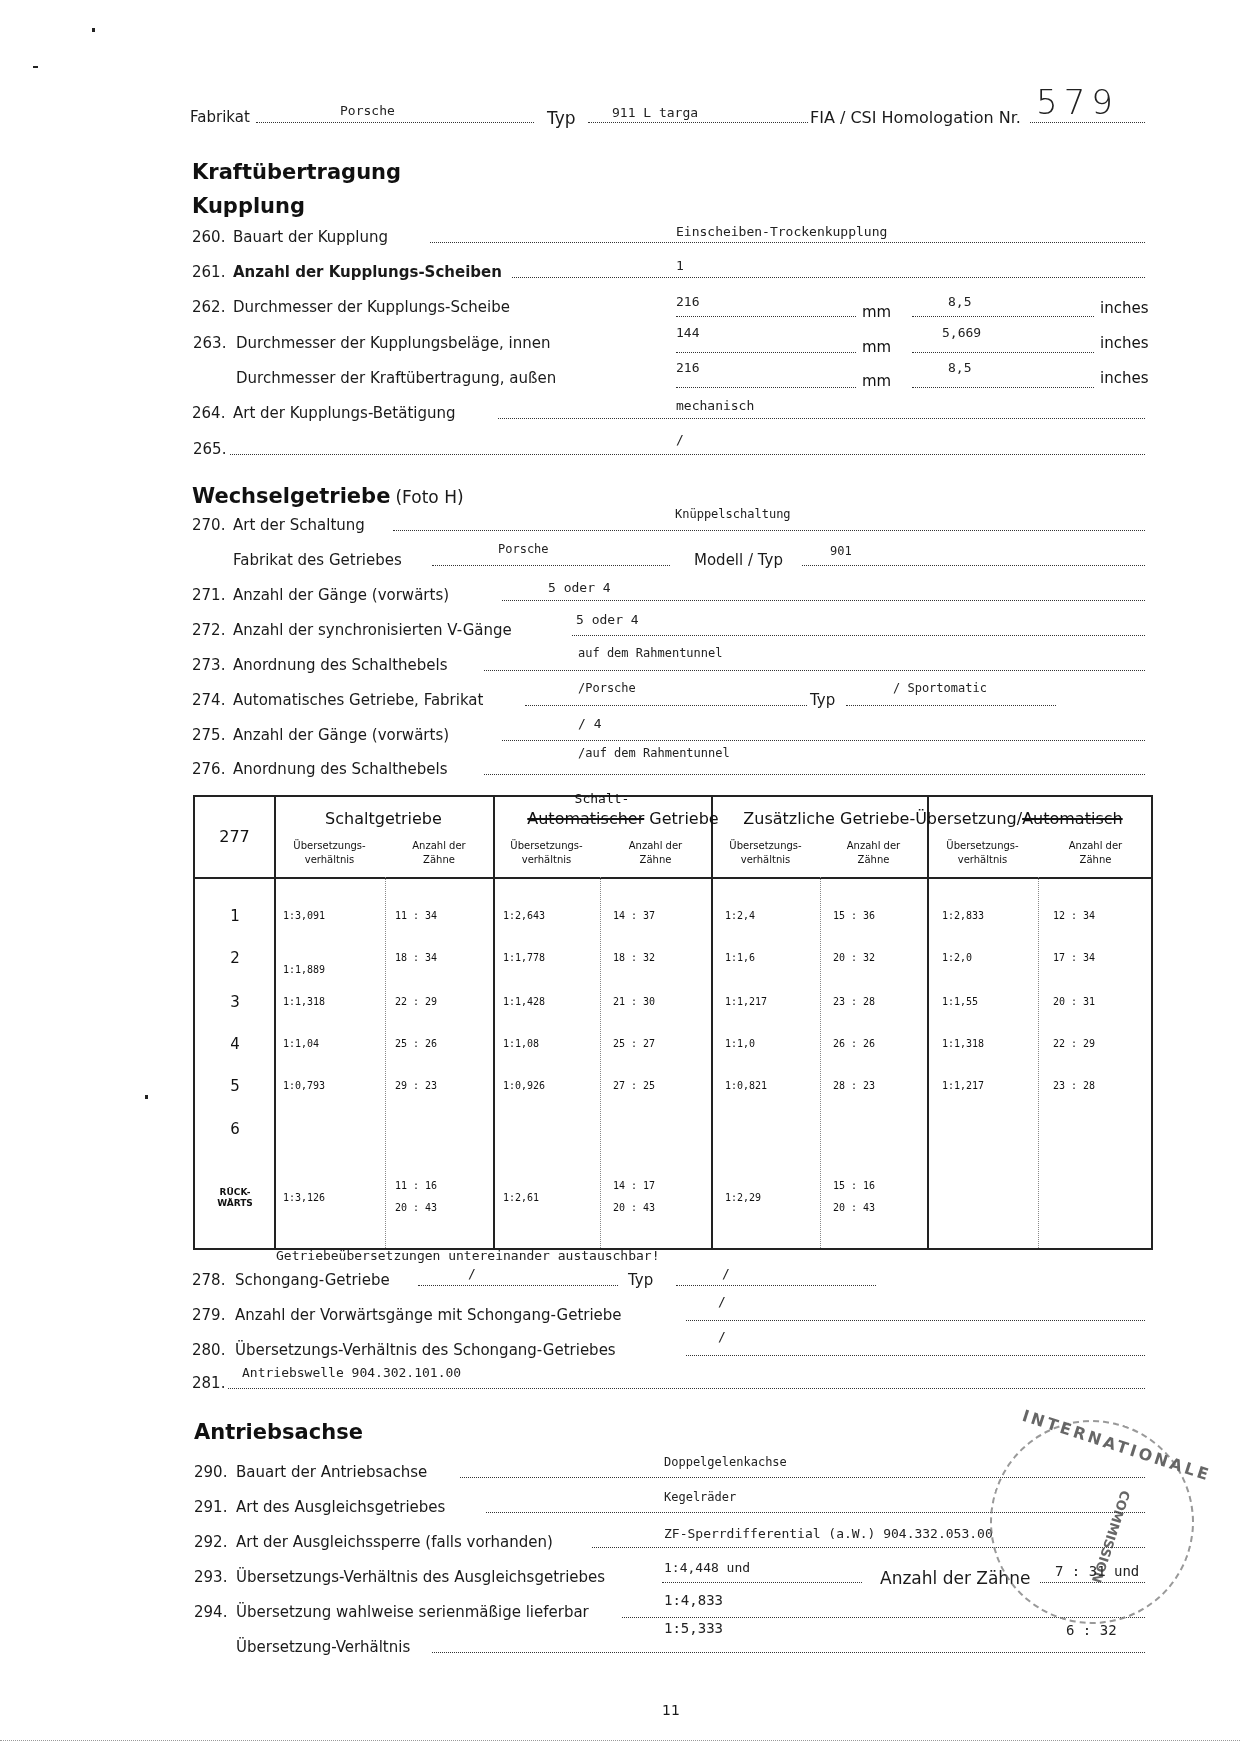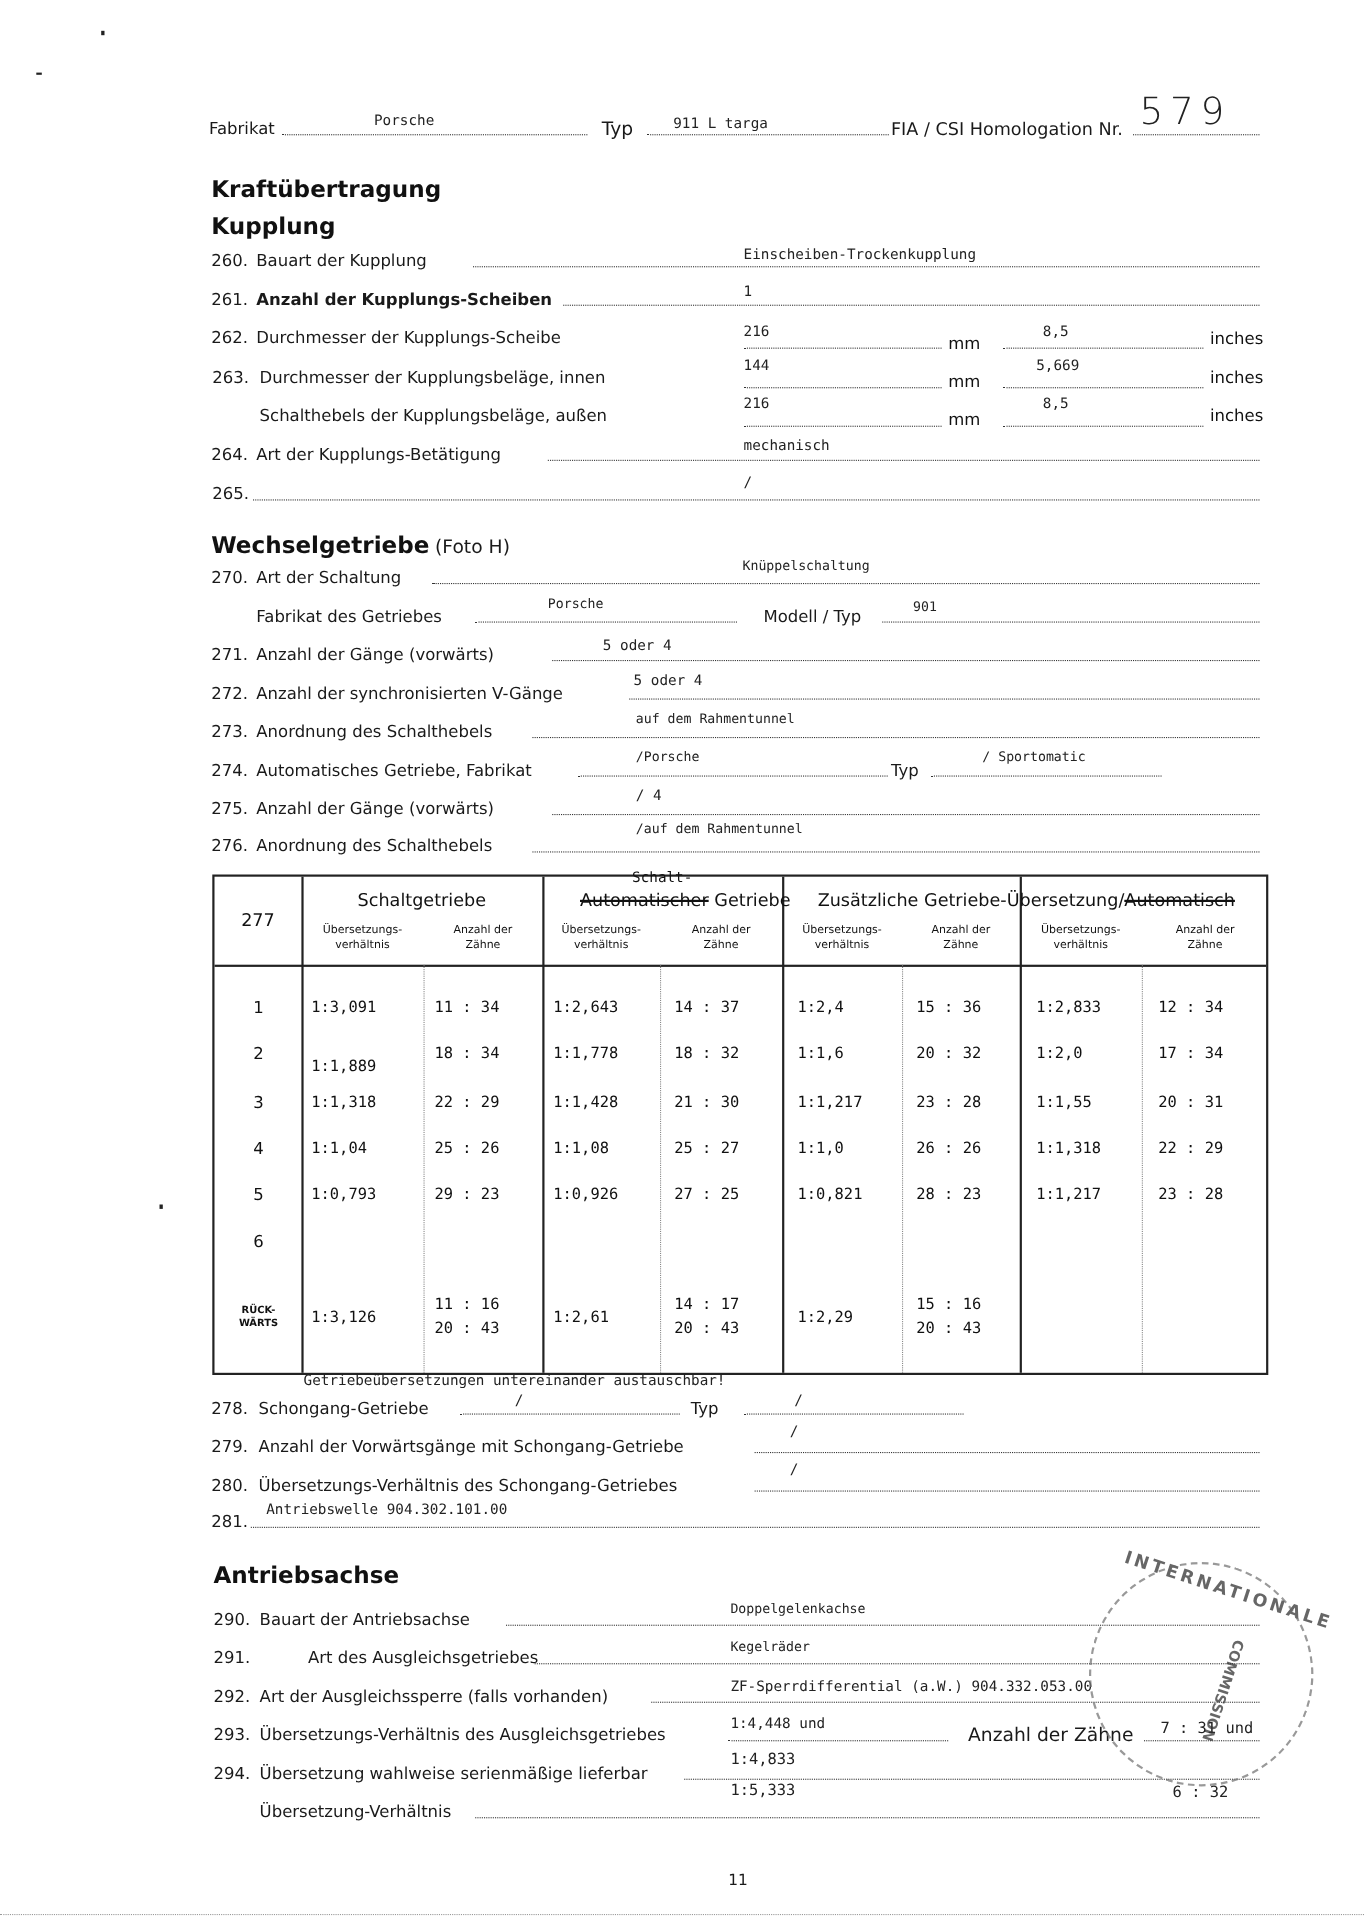"Schalthebels der Kupplungsbeläge, außen" span.abs { text: Schalthebels der Kupplungsbeläge -> Durchmesser der Kraftübertragung }
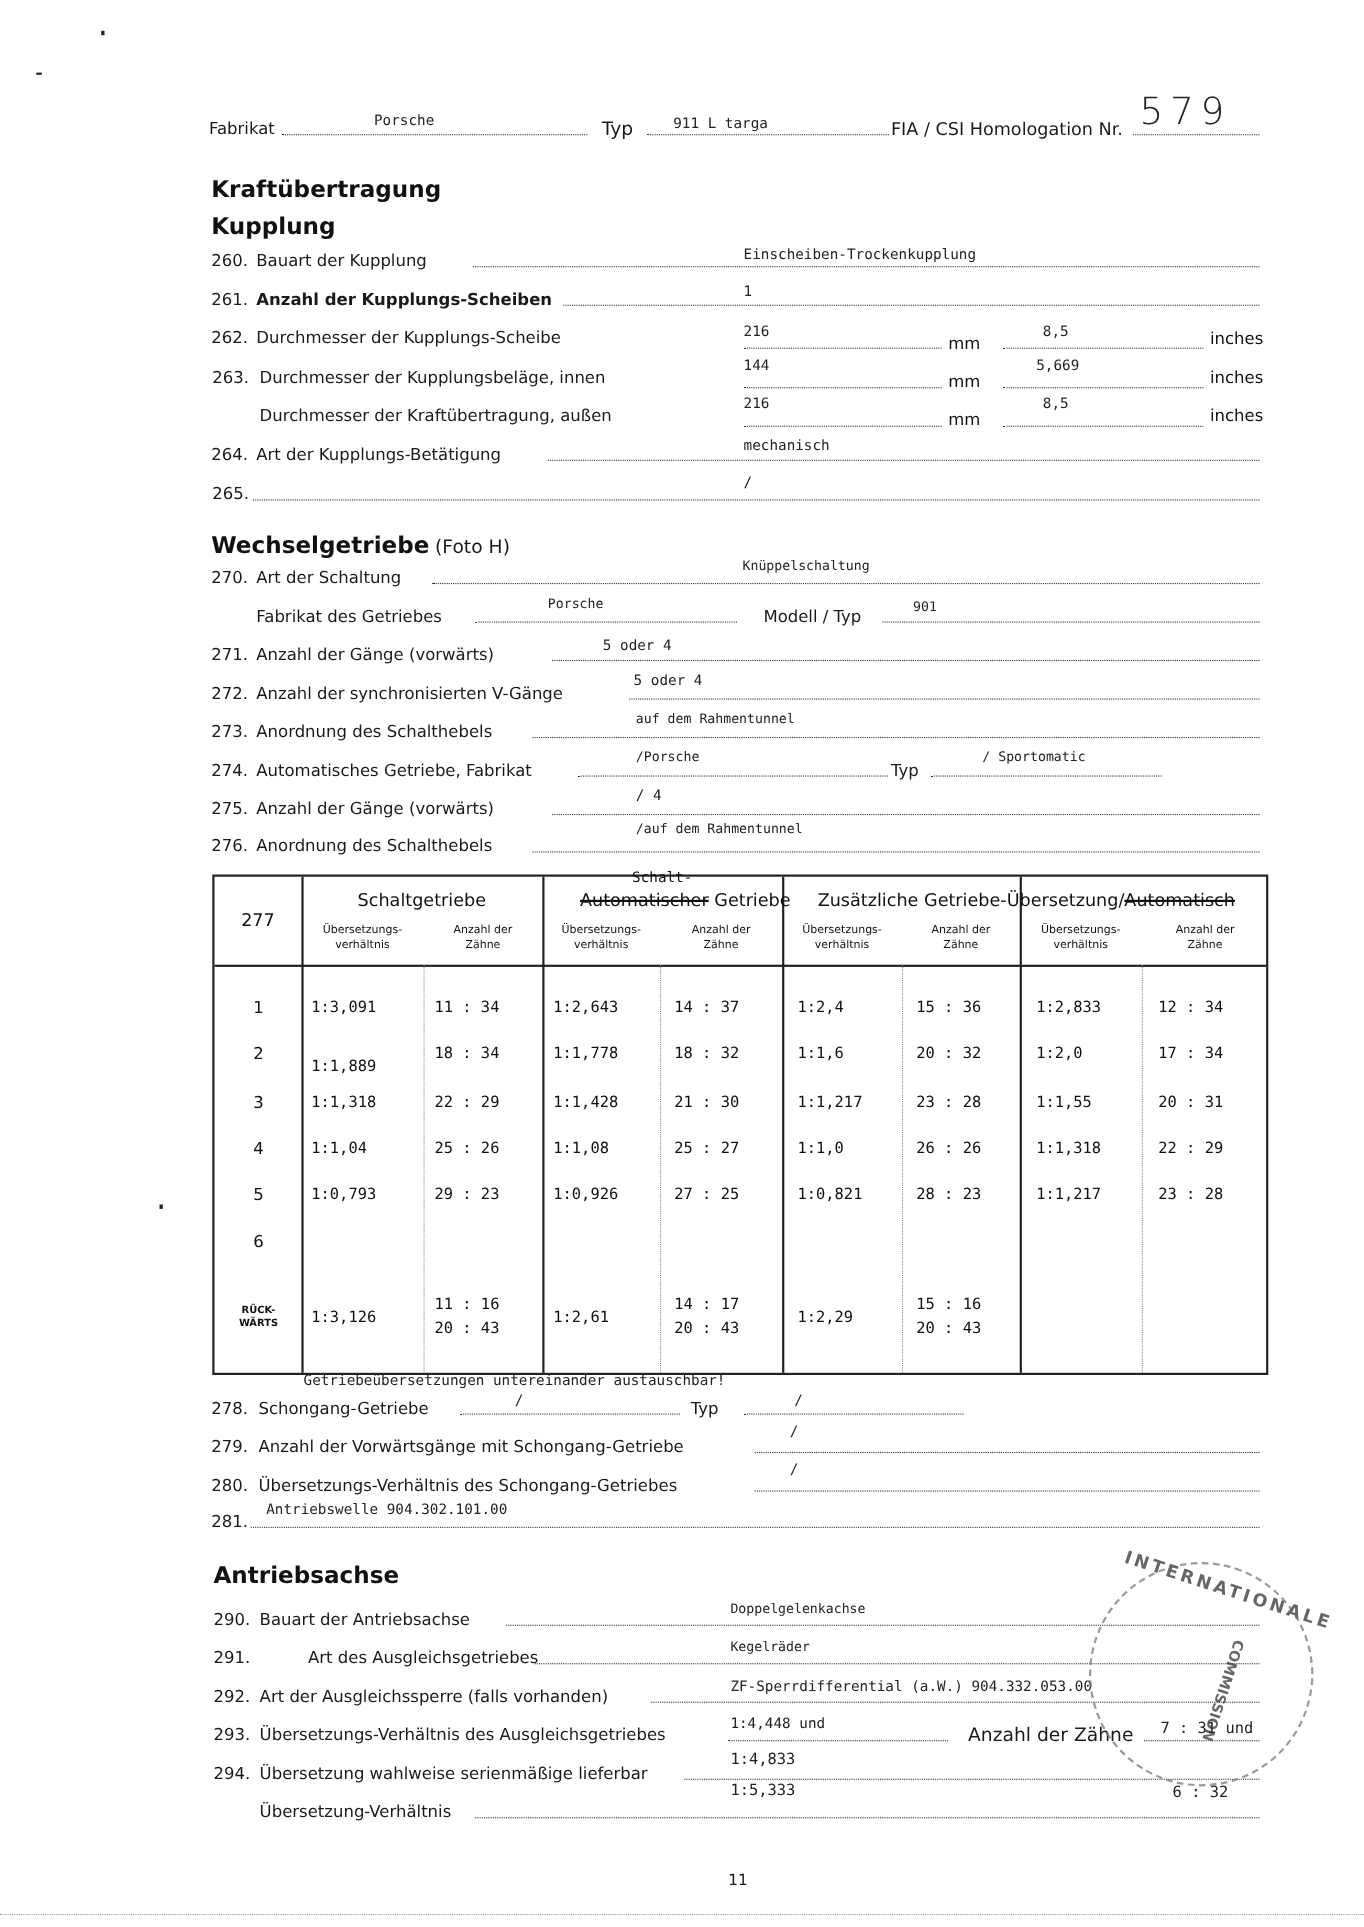"1:3,091" .cell { font-size: 14px -> 10px }
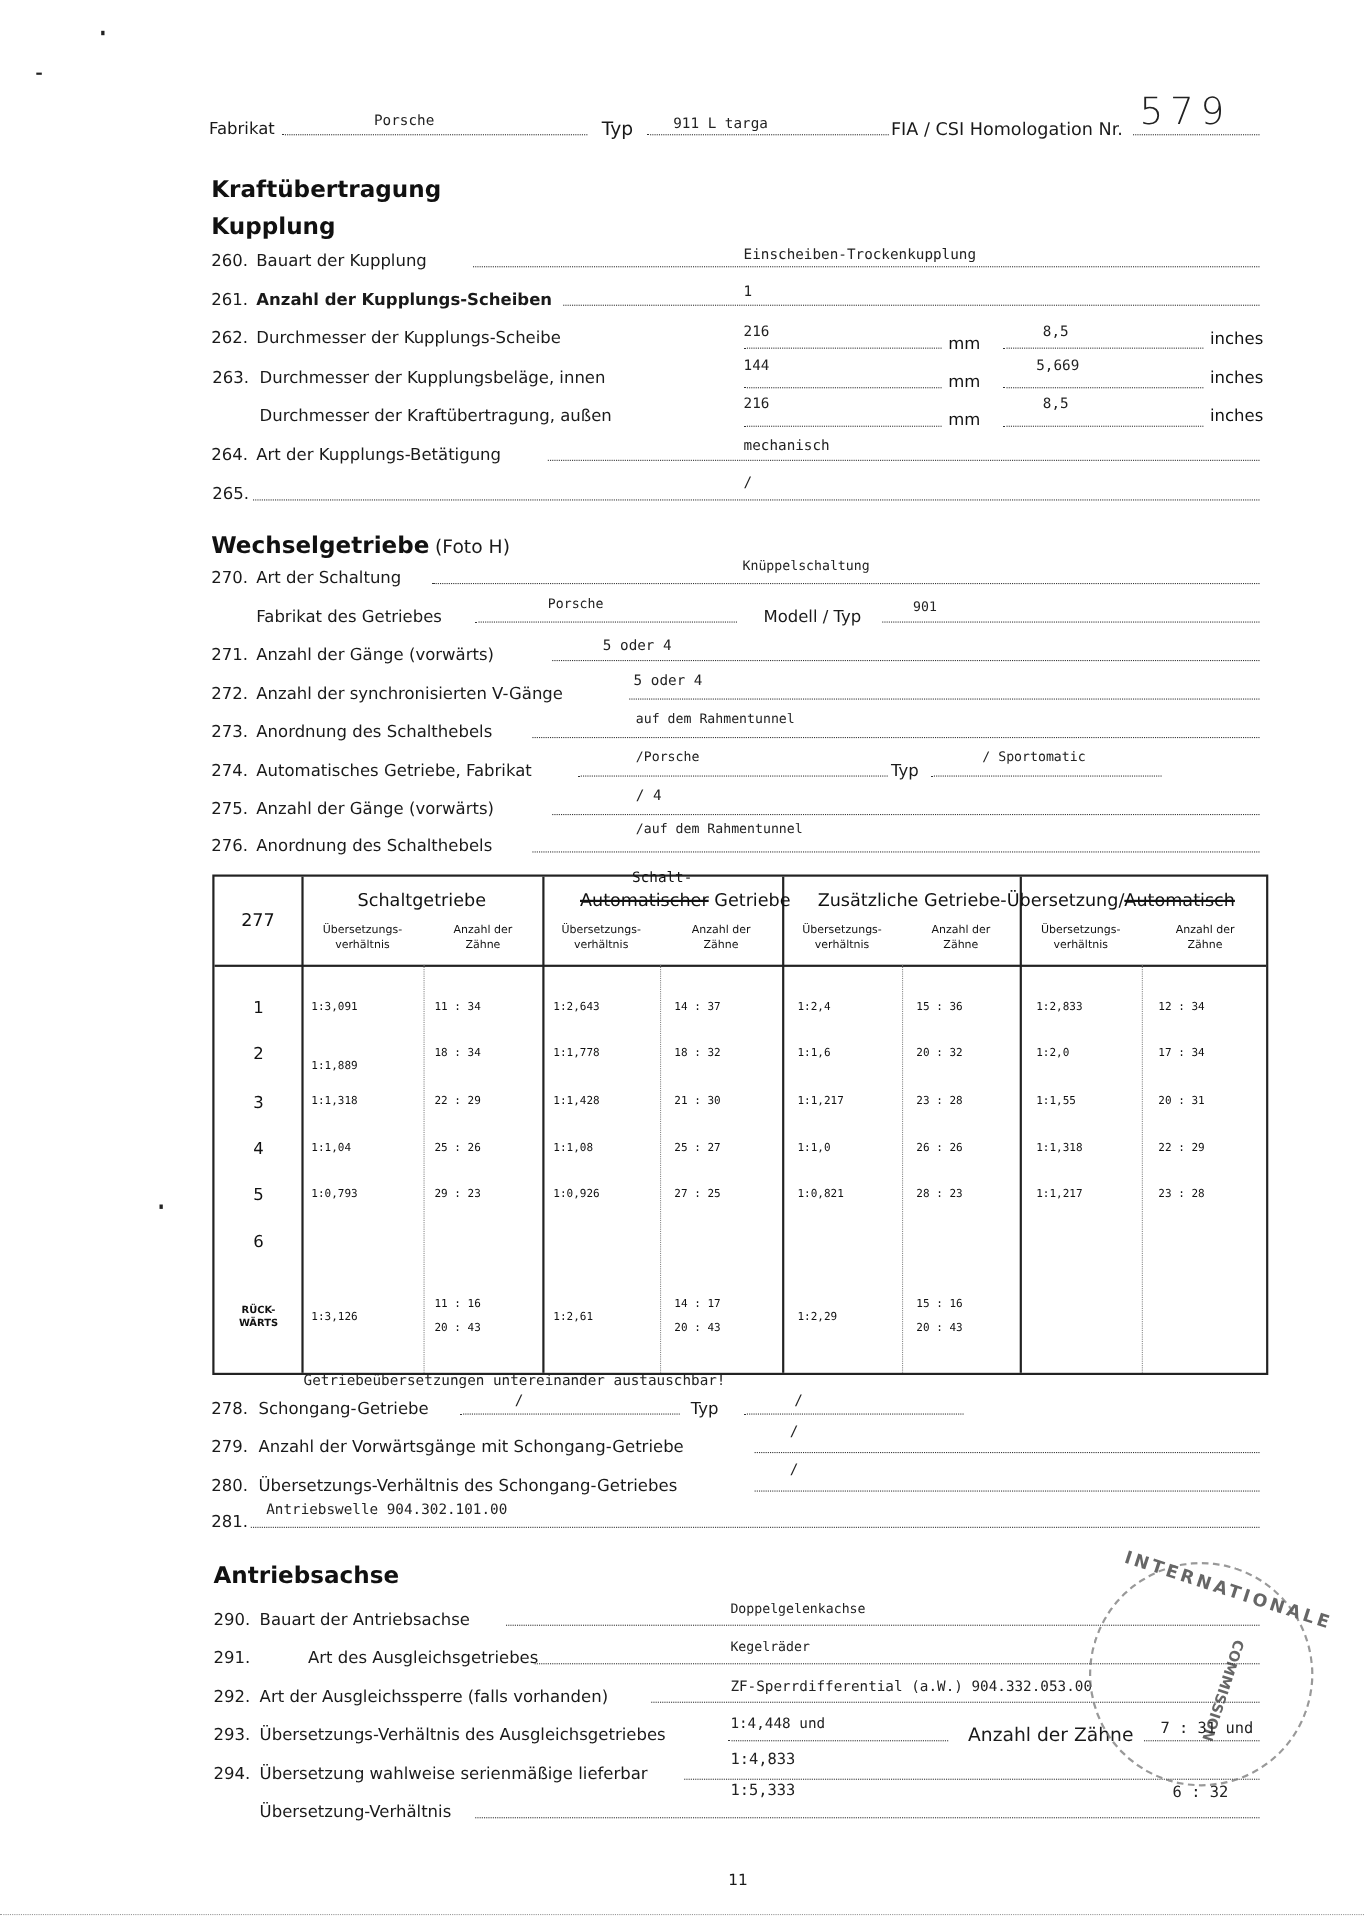"Art des Ausgleichsgetriebes" span.abs { margin-left: 44px -> none }
